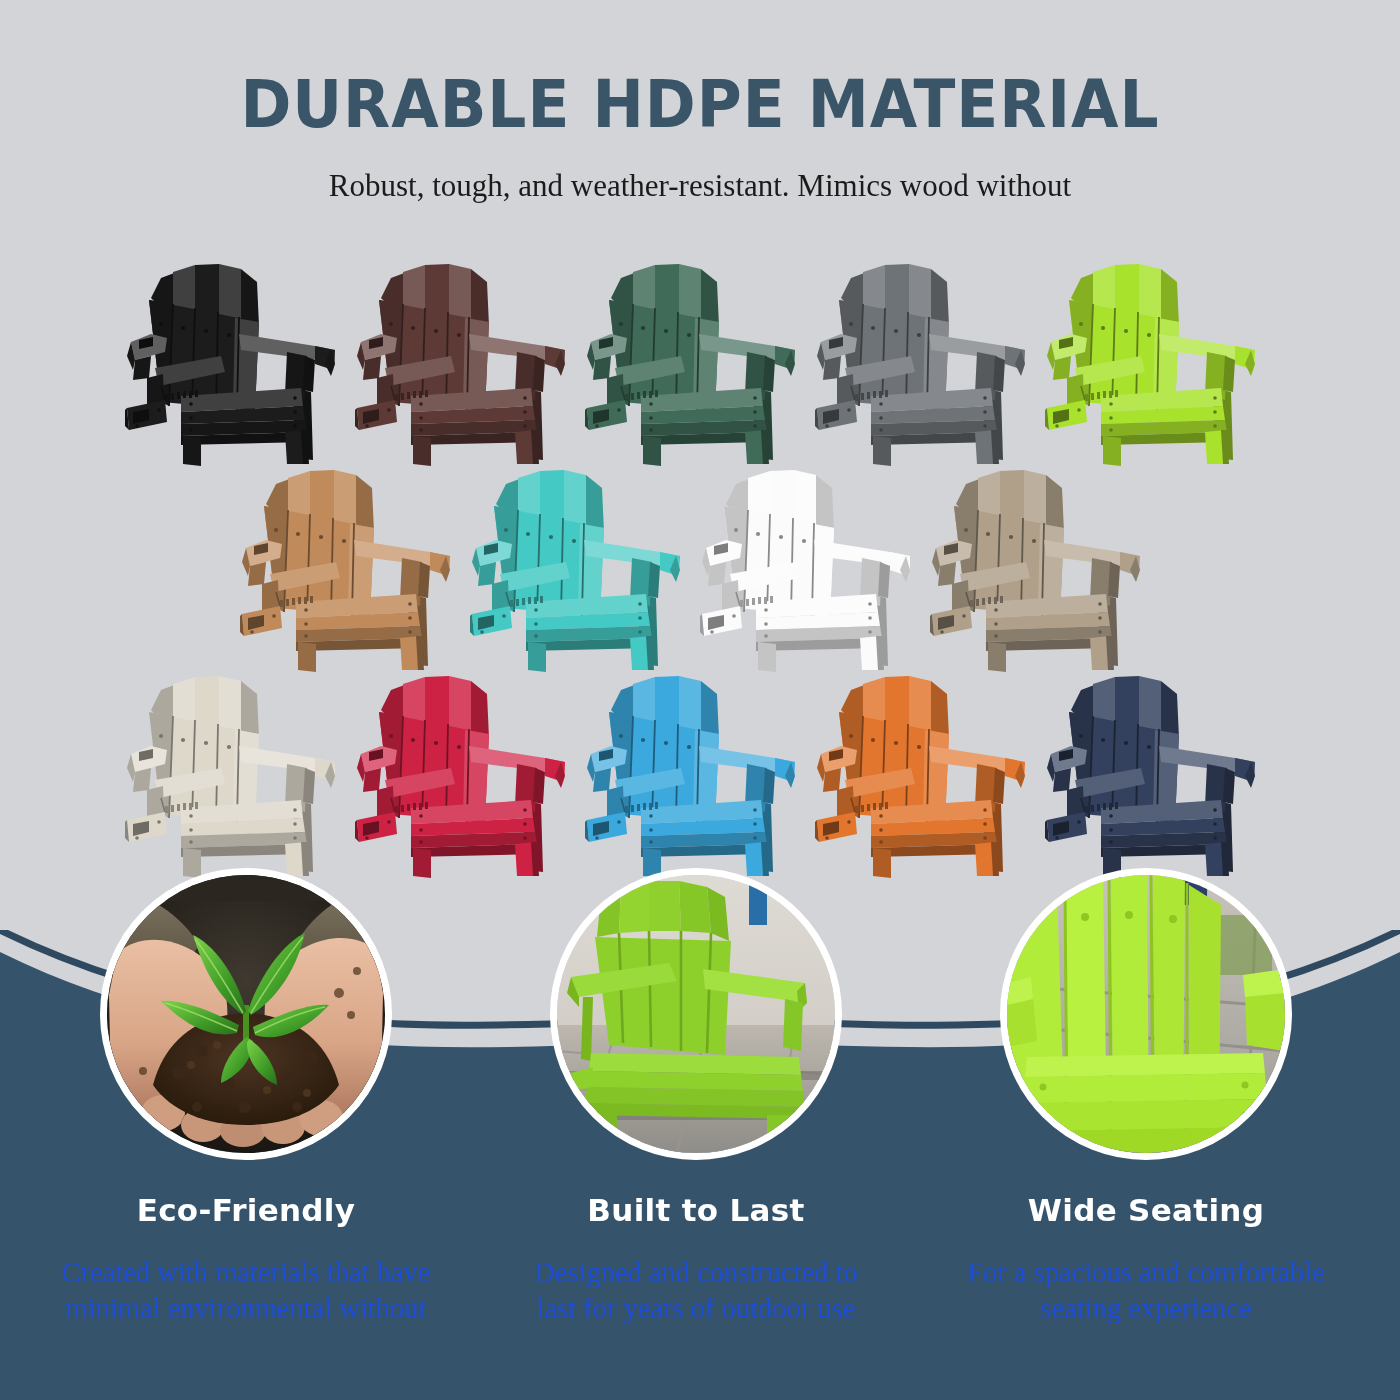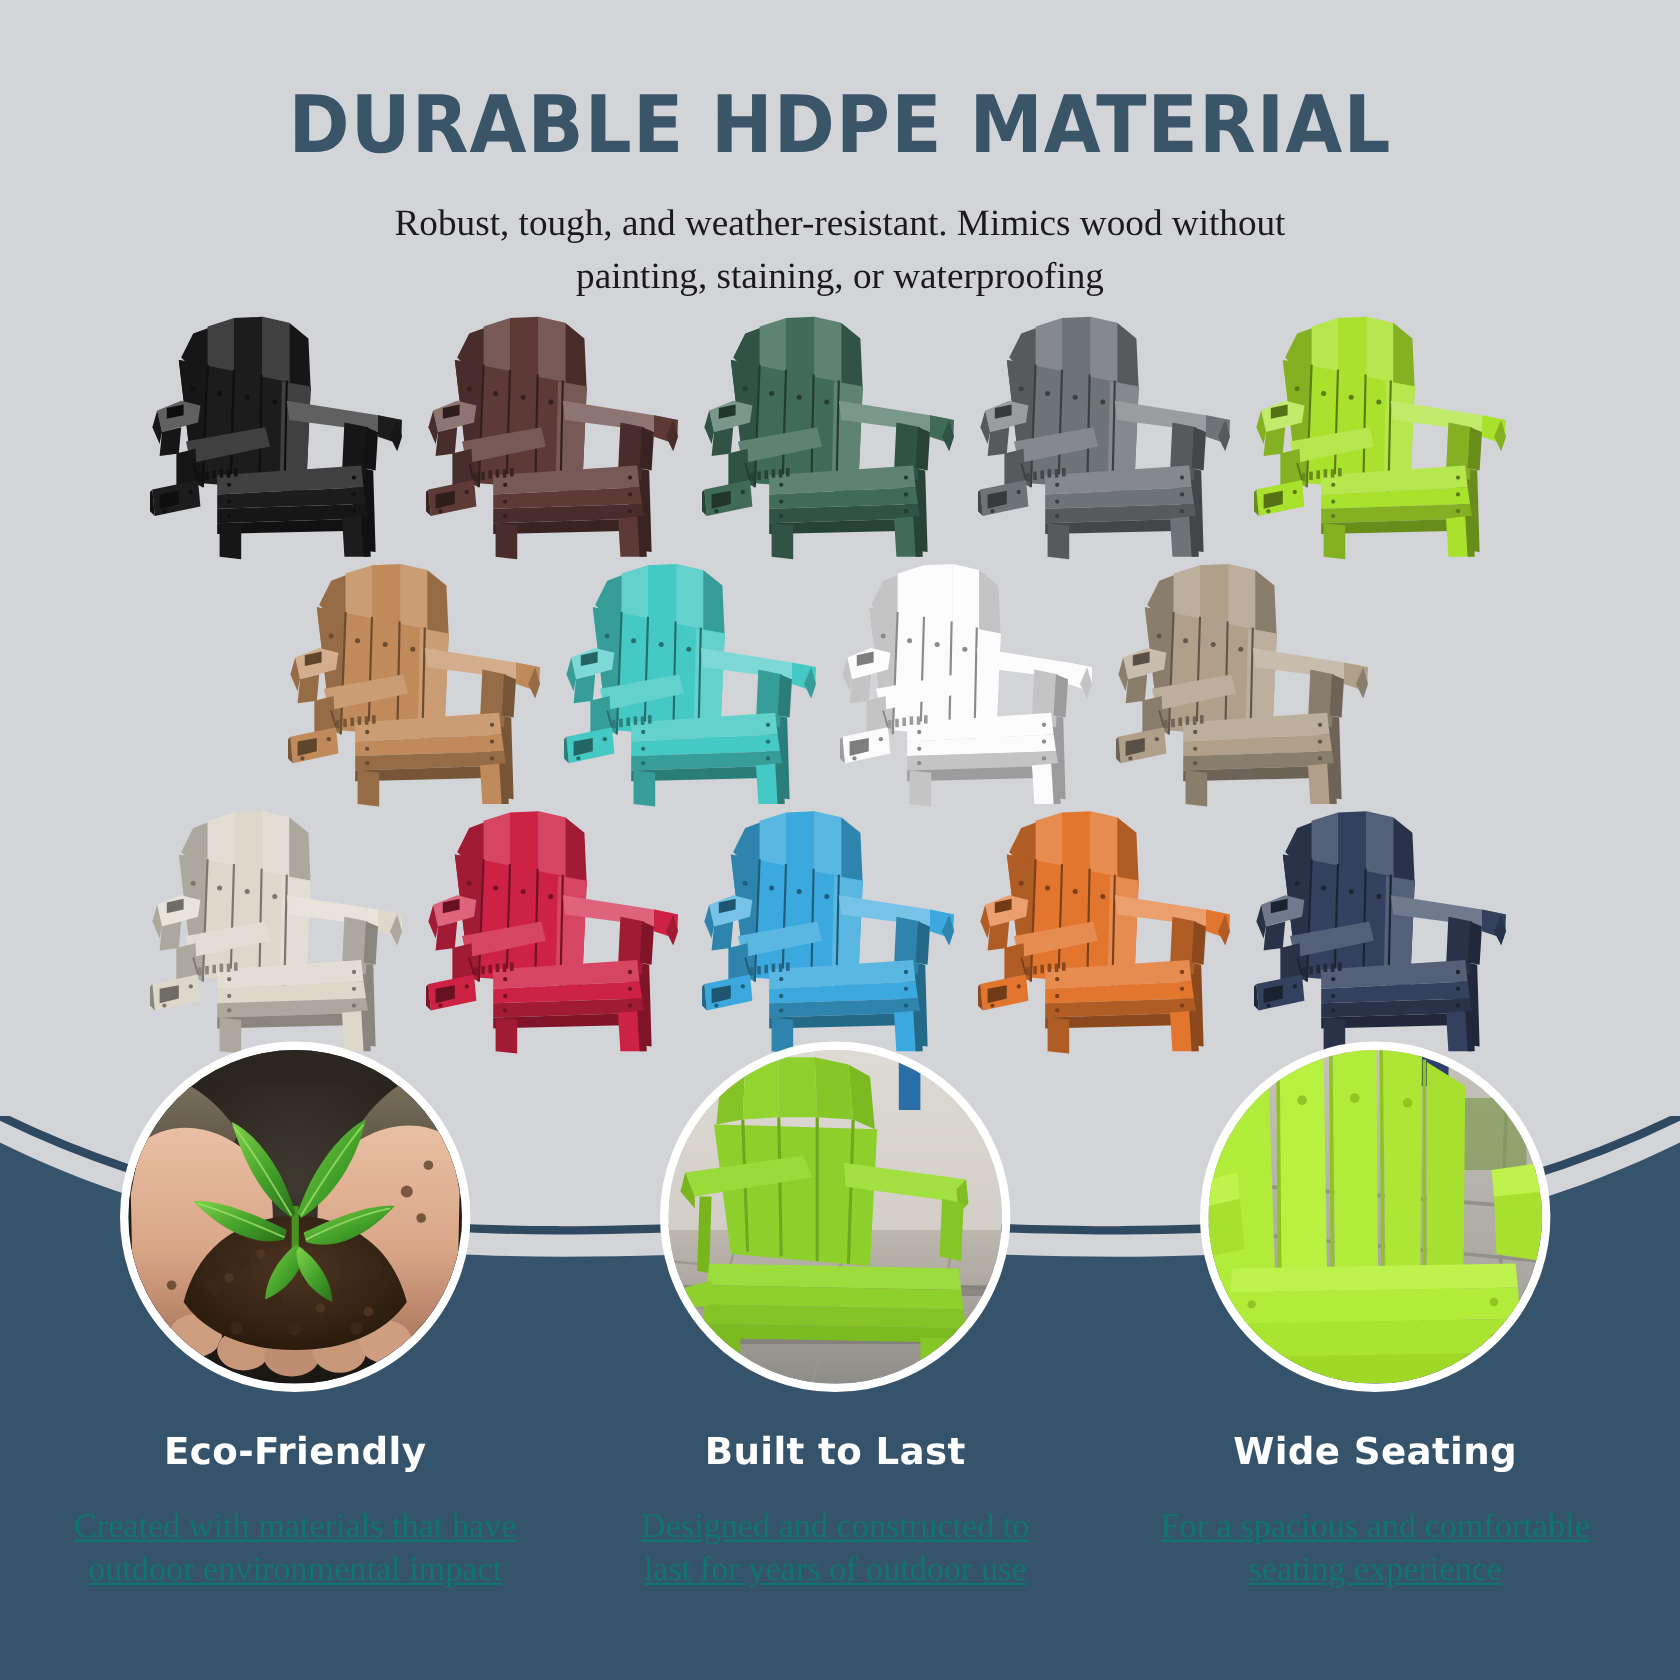"painting, staining, or waterproofing" div { html: <div>painting, staining, or waterproofing</div> -> none }
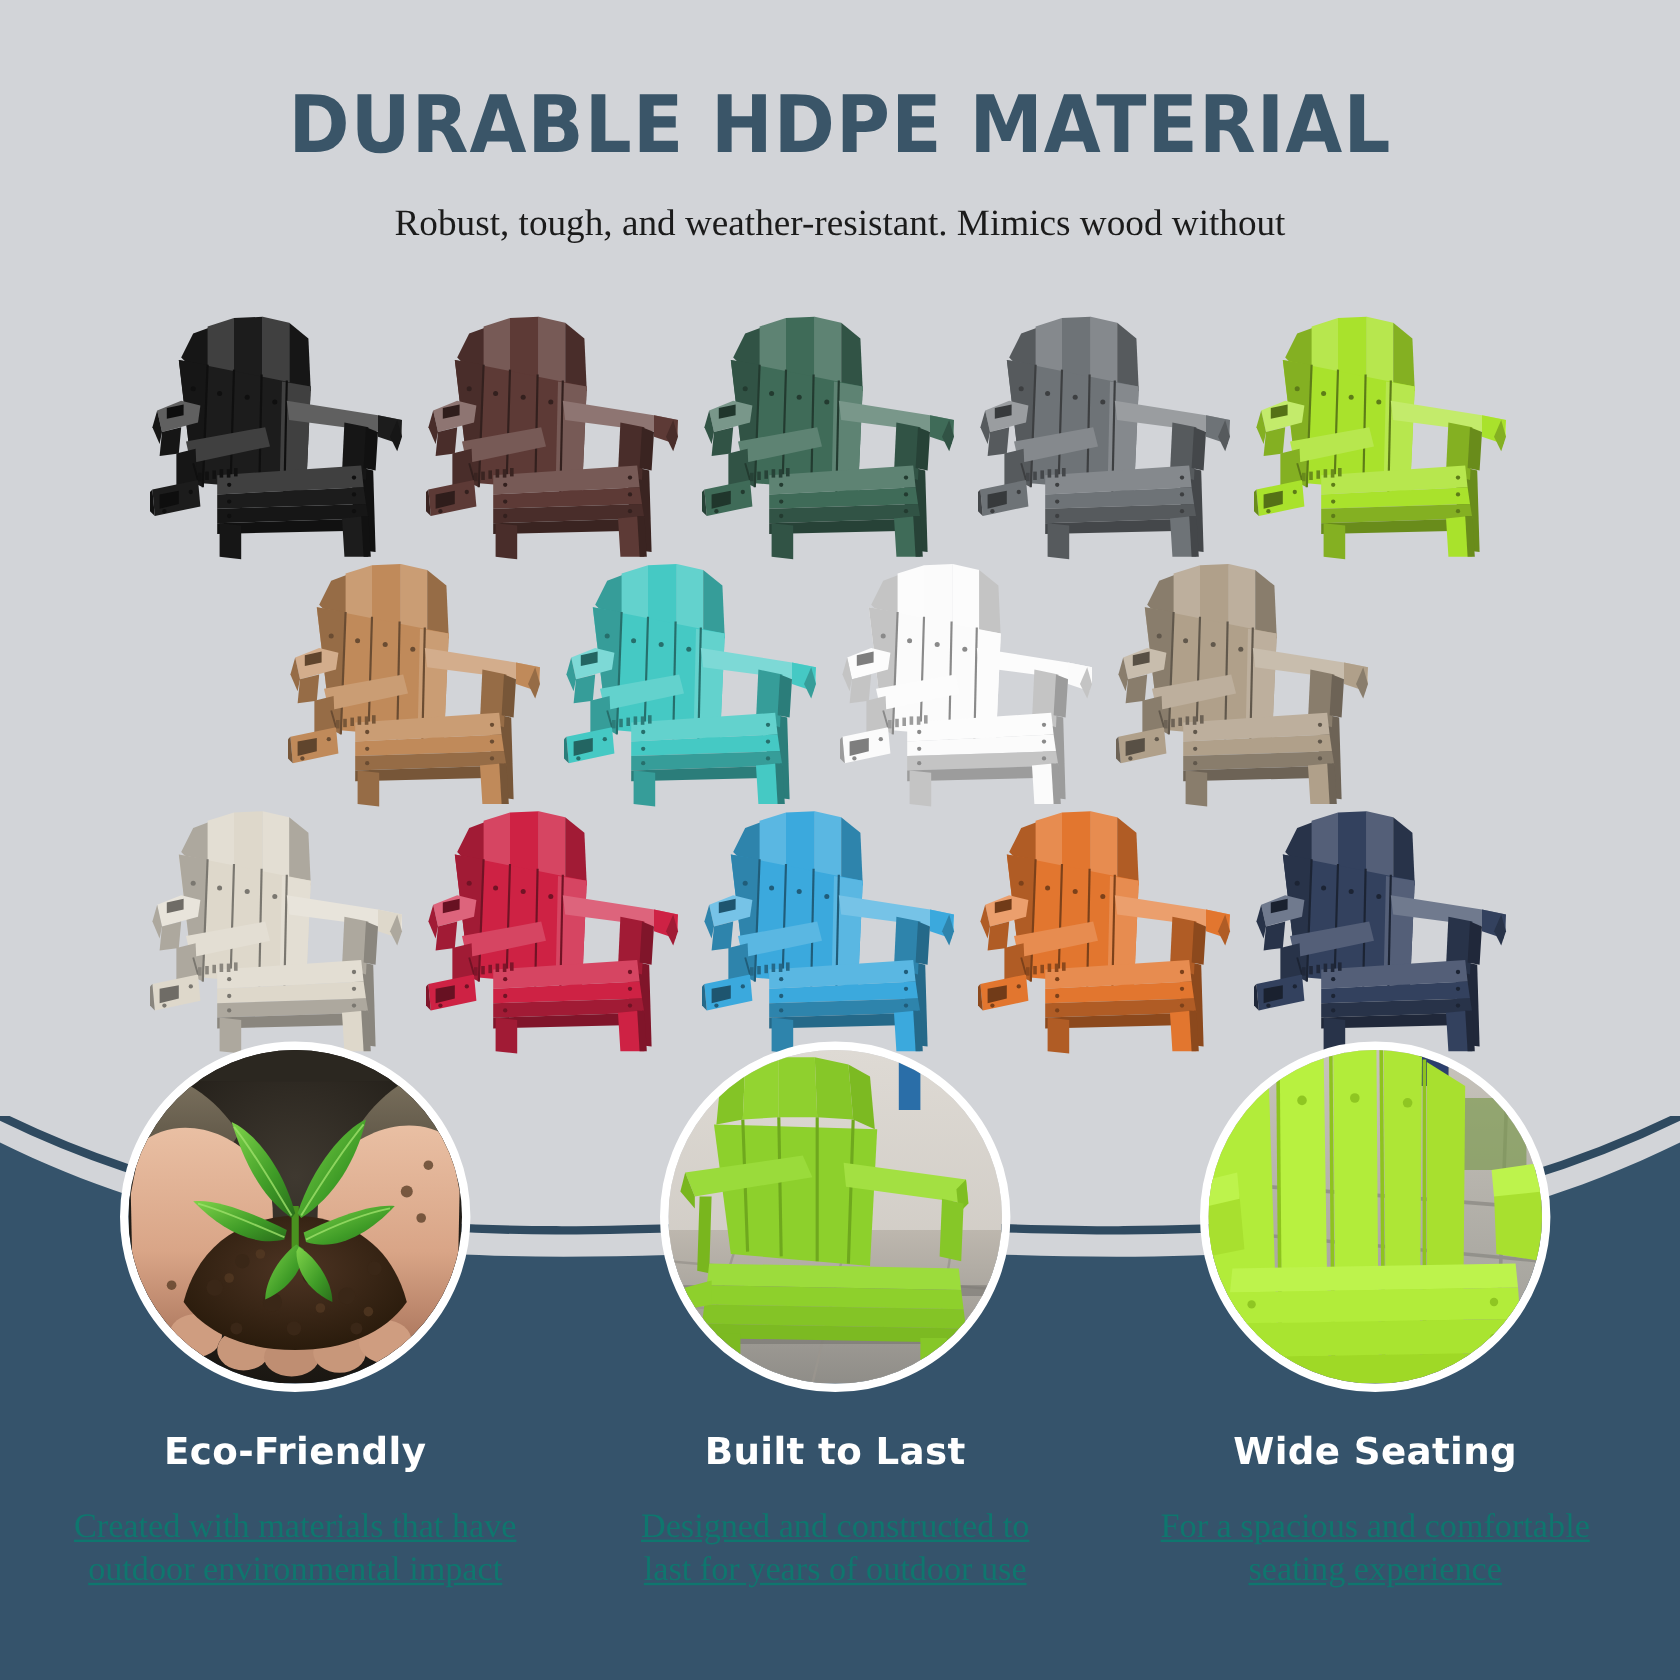"Created with materials that have" .feat-desc { color: #0f766e -> #1d4ed8; text-decoration: underline -> none }
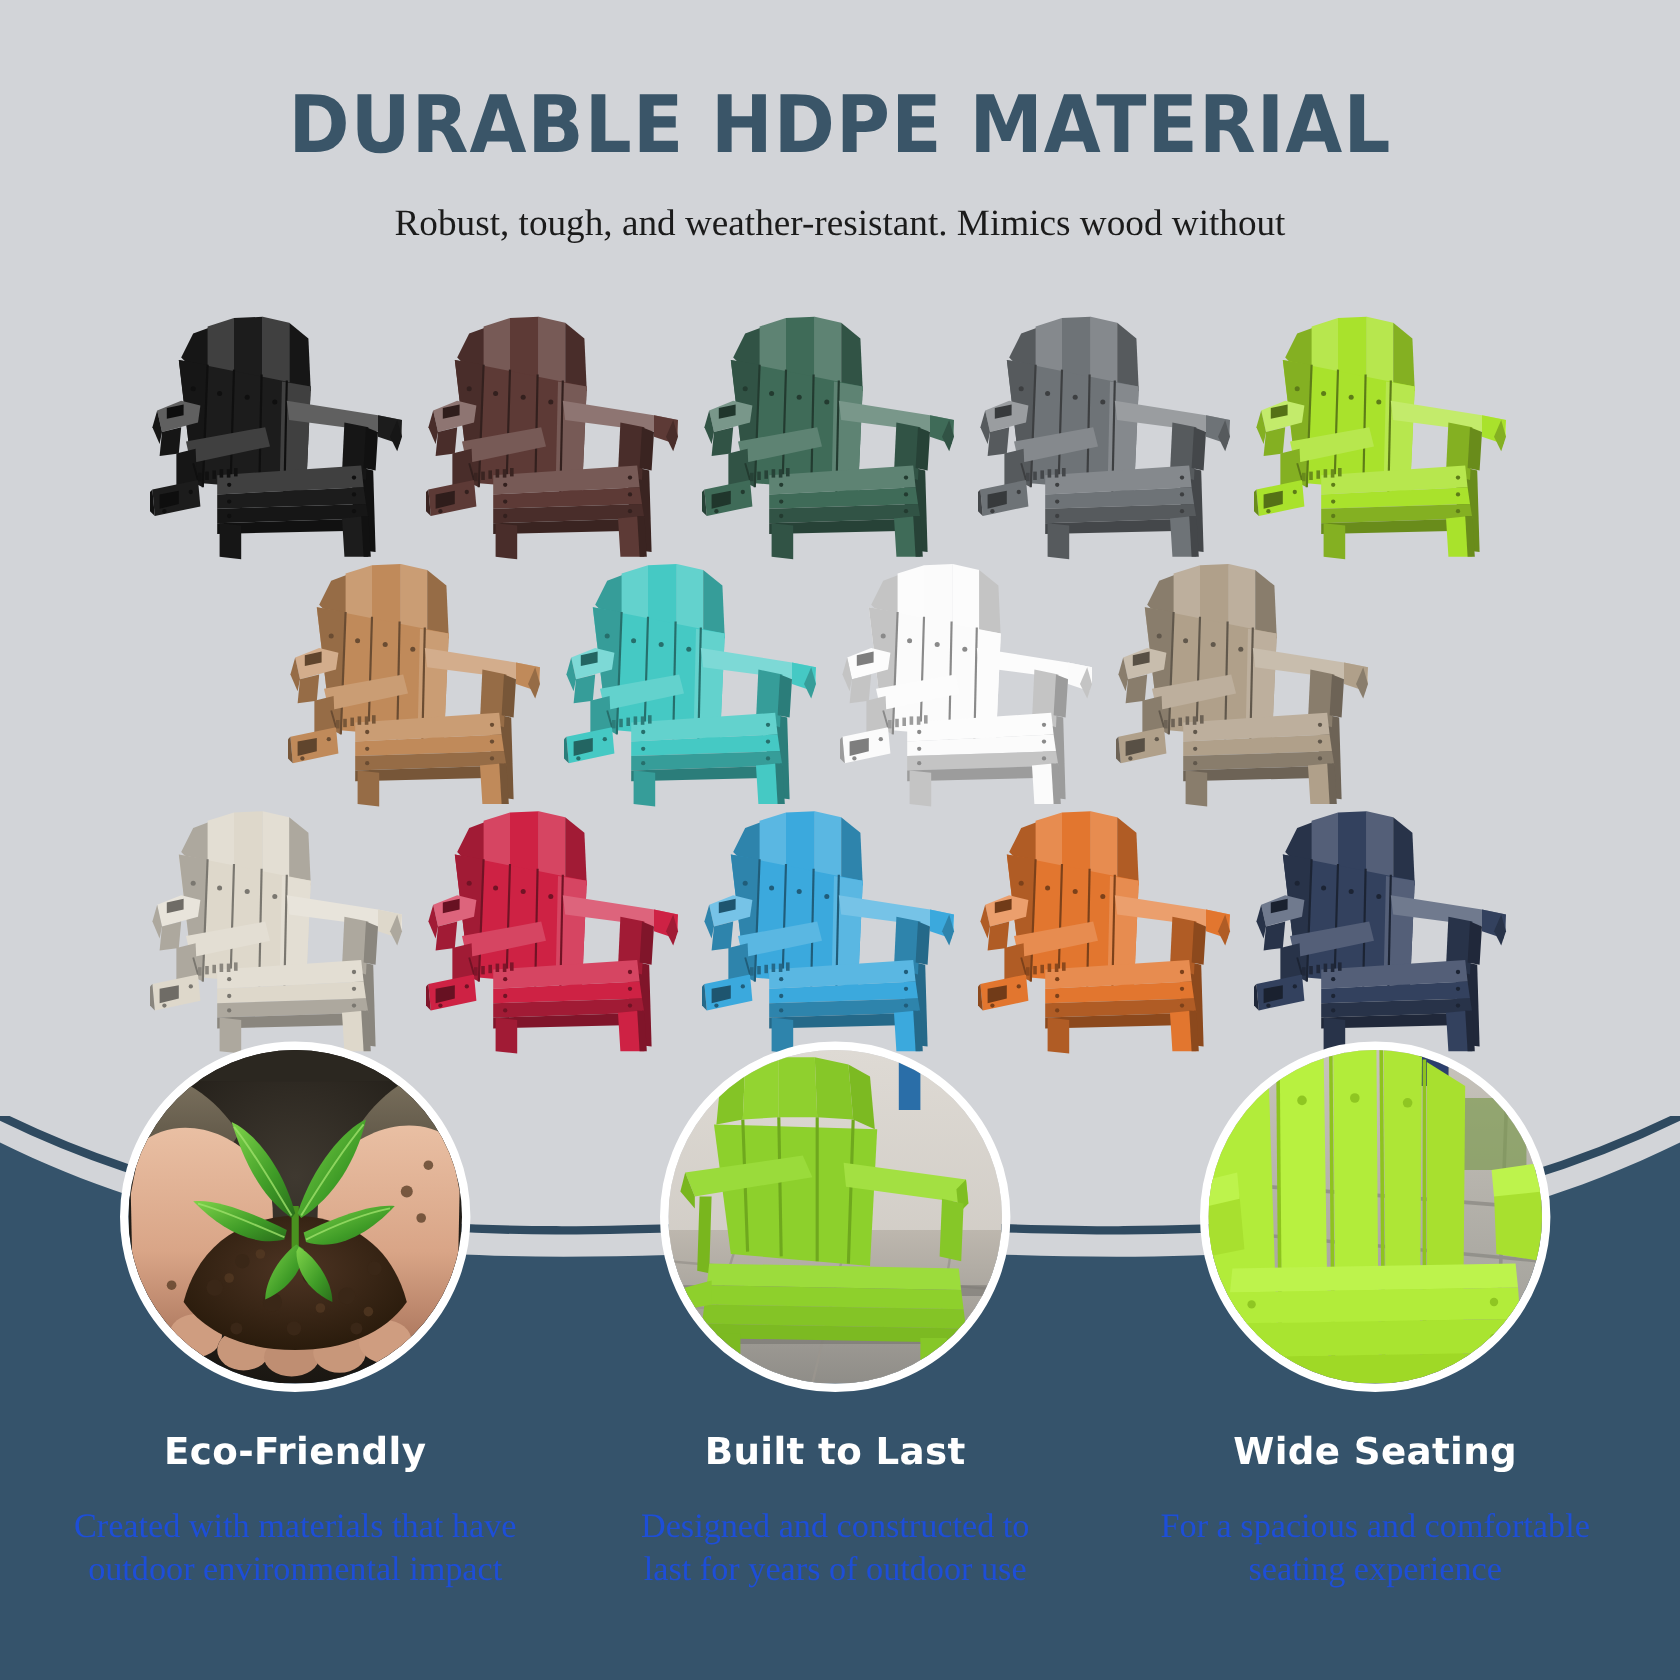"outdoor environmental impact" div.feat-desc { text: outdoor environmental impact -> minimal environmental without }
